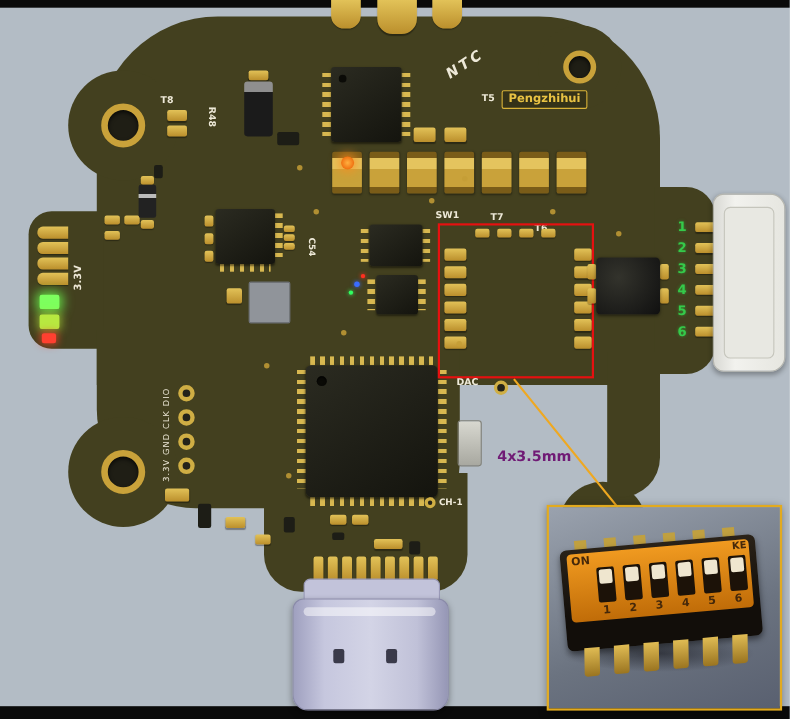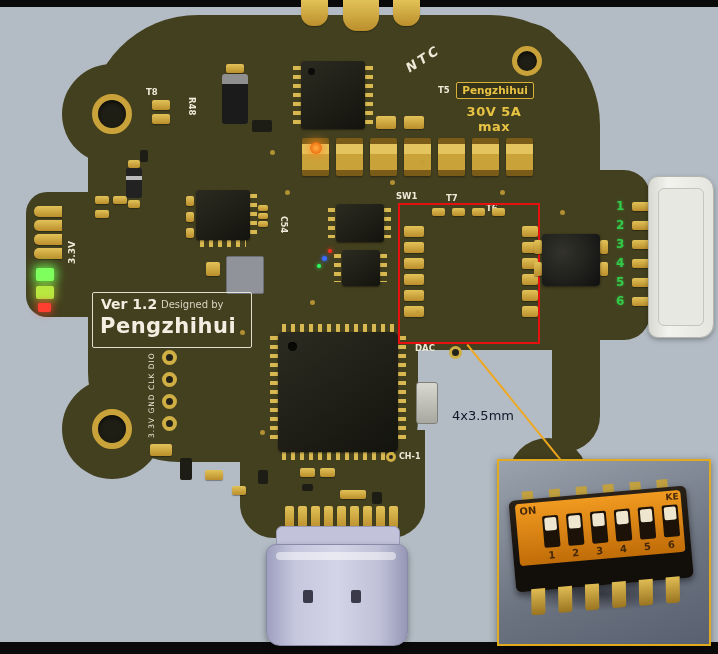"30V 5A max" div.abs { html: <div>30V 5A max</div> -> none }
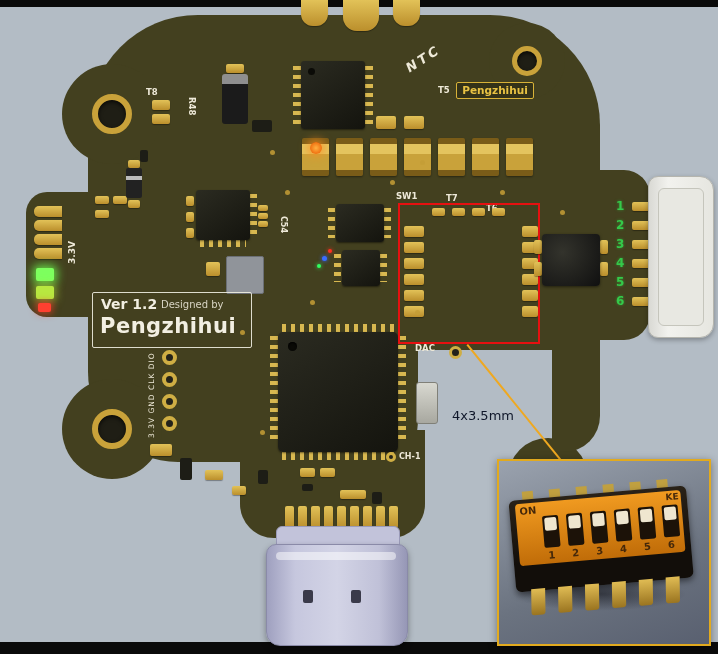"Ver 1.2" div.abs { html: <div> <span>Ver 1.2</span> <span>Designed by</span> <span>Pengzhihui</span> </div> -> none }
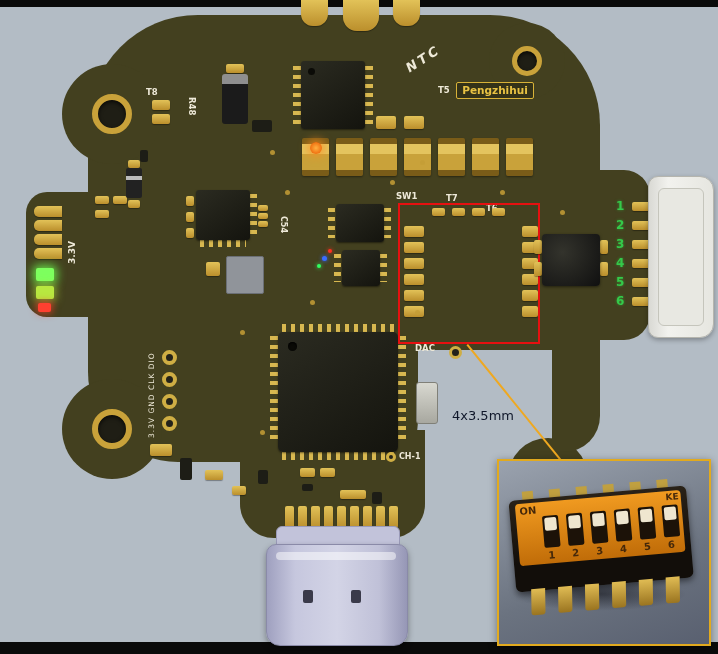"4x3.5mm" div.abs { color: #0f172a -> #701a75; font-weight: normal -> bold }
